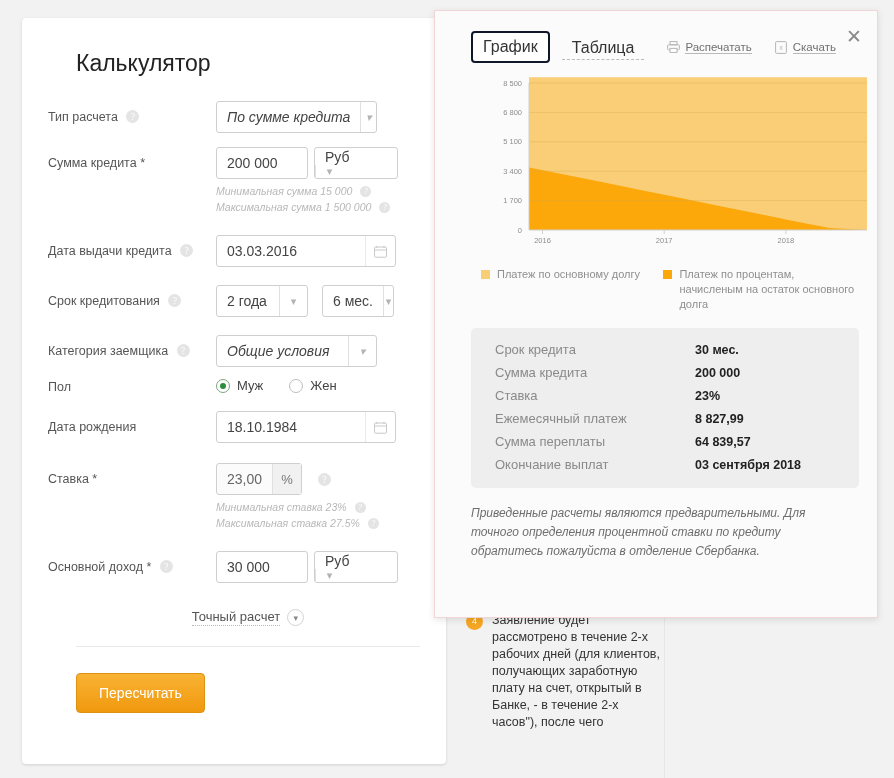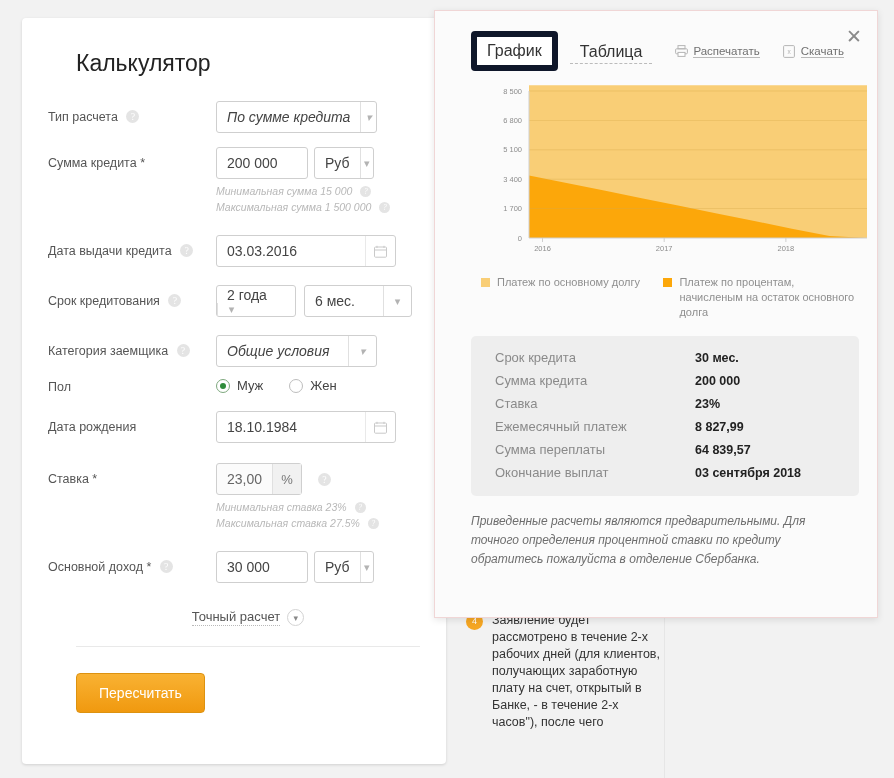"График" .tab.active { border: 6px solid #0f172a -> 2px solid #0f172a }
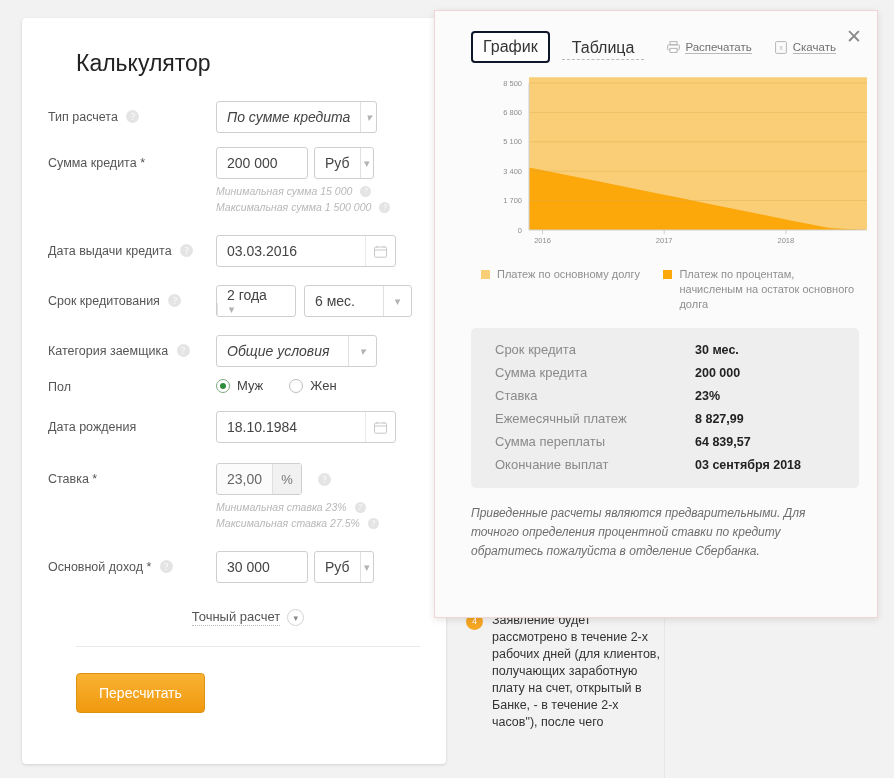"Руб" .inp.unitsel { flex-direction: none -> column; width: 60px -> 84px }
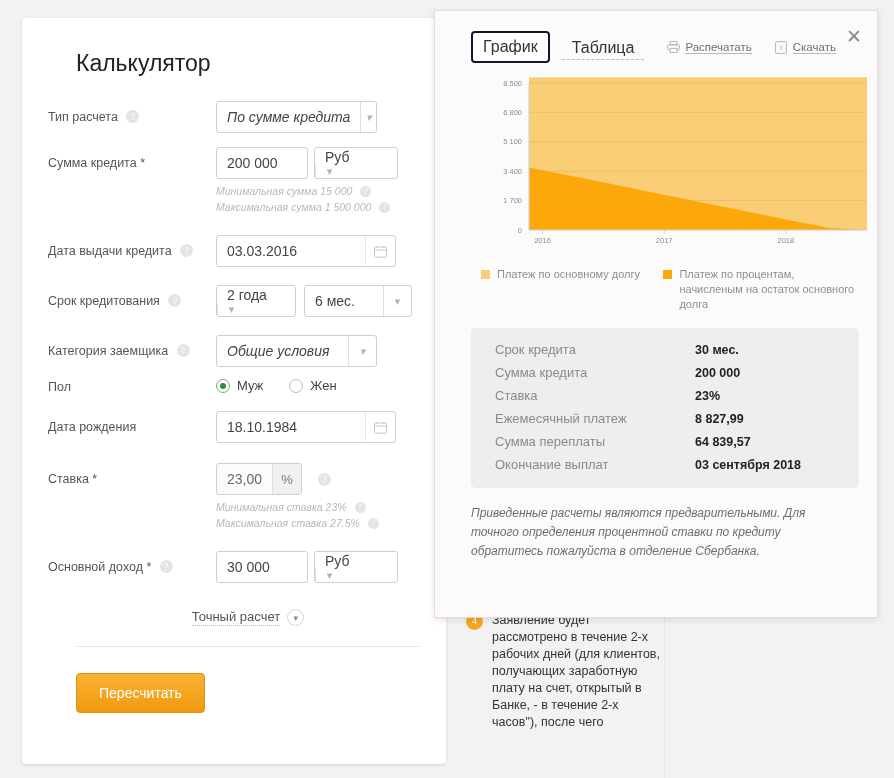"2 года" .inp.term { flex-direction: column -> none; width: 80px -> 92px }
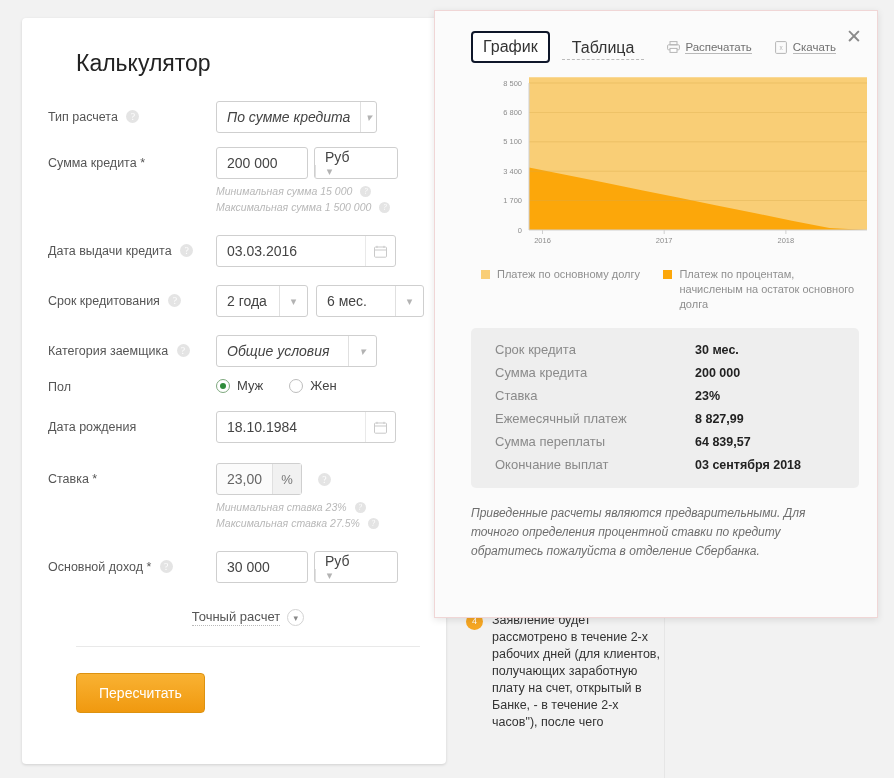"6 мес." .inp.term2 { margin-left: 8px -> 14px; width: 108px -> 72px }
